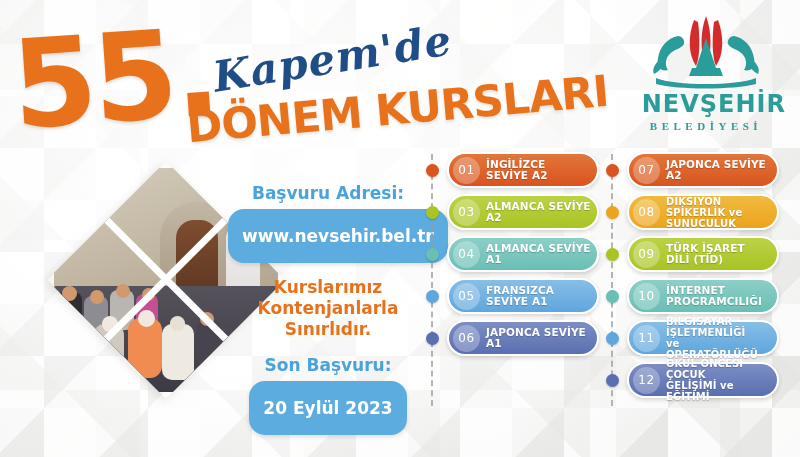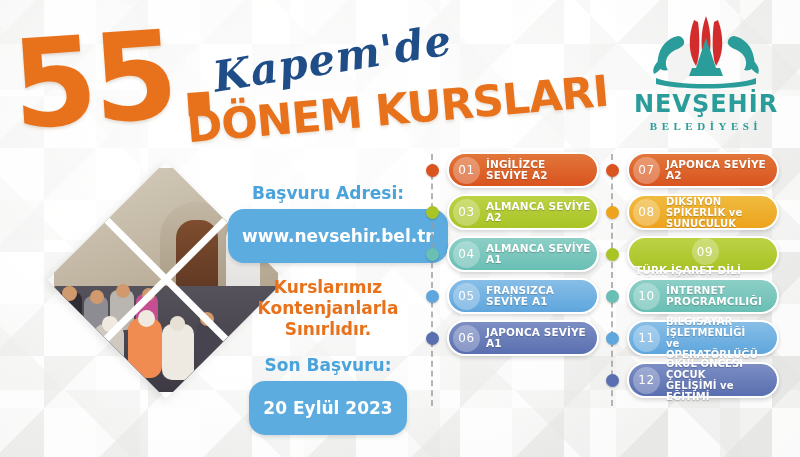"NEVŞEHİR" .logo-name { text-align: none -> right }
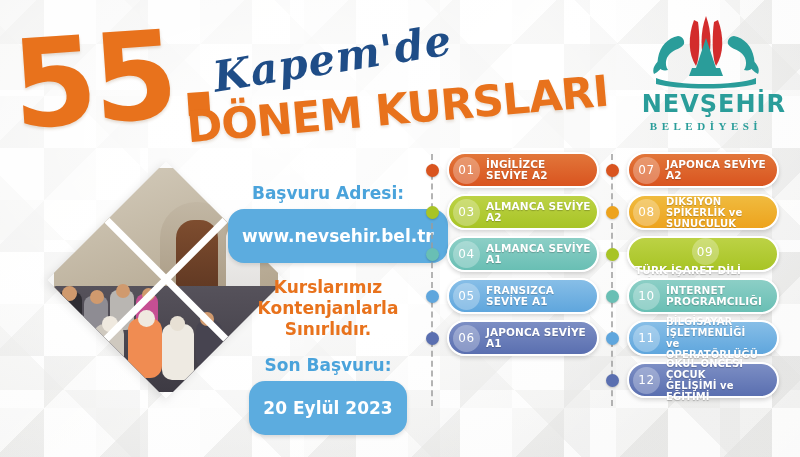"09" div.pill { flex-direction: column -> none }
